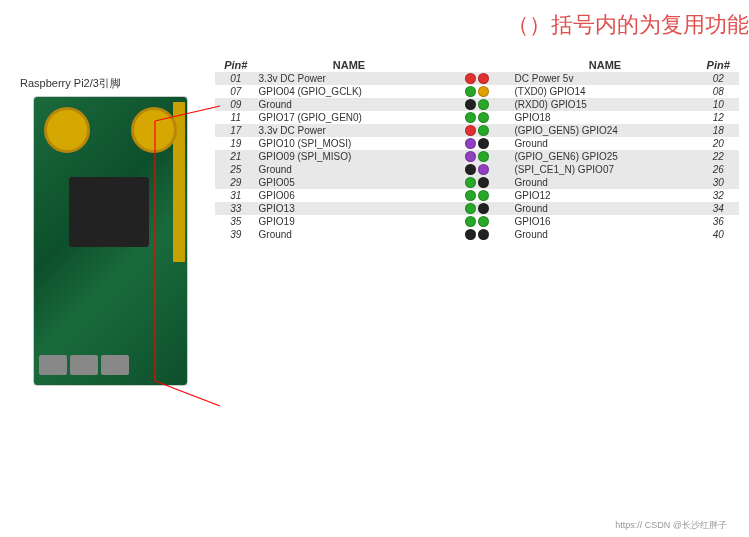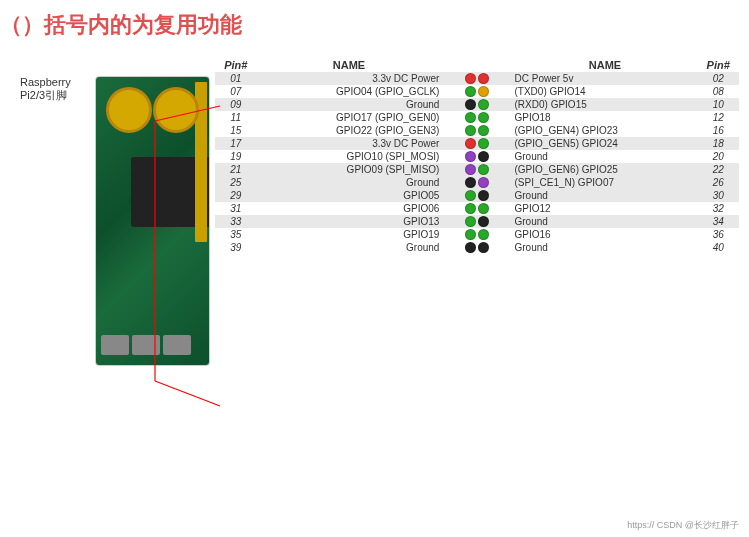"（）括号内的为复用功能" .title { font-weight: bold -> normal; text-align: left -> right }
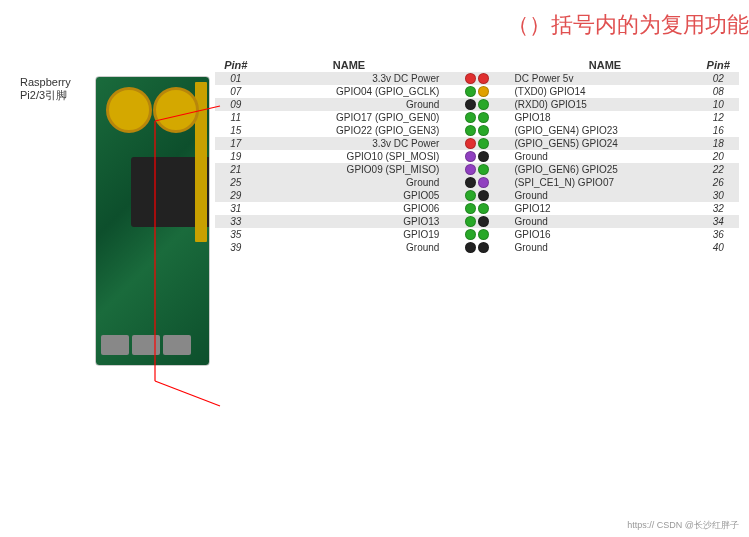"Raspberry Pi2/3引脚" .left-panel { flex-direction: none -> column }
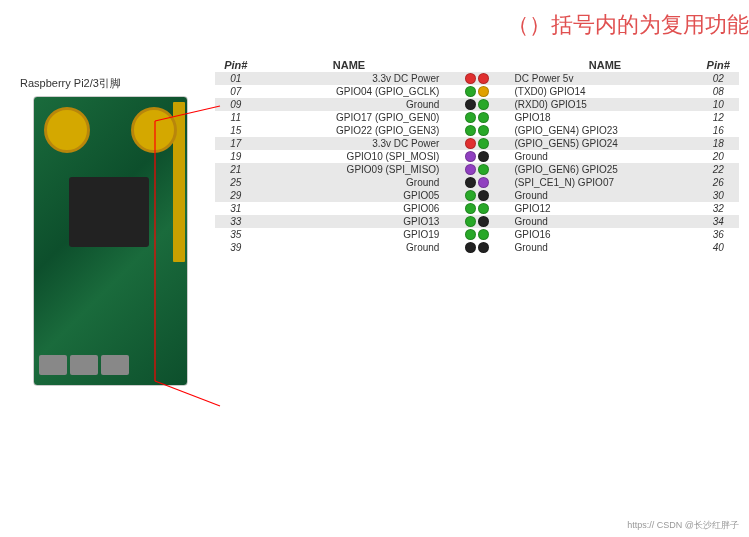"3.3v DC Power" .td-name-left { text-align: right -> none }
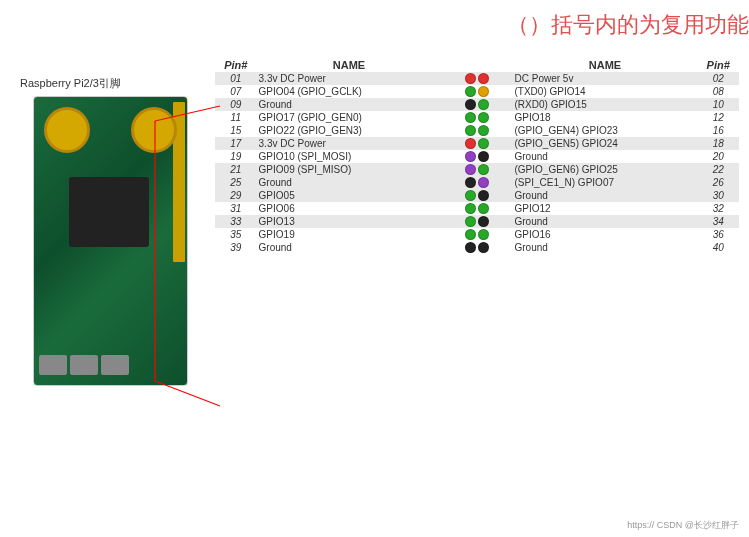"15" tr { html: <tr> <td>15</td> <td>GPIO22 (GPIO_GEN3)</td> <td> <div> <span></span> <span></span> </div> </td> <td>(GPIO_GEN4) GPIO23</td> <td>16</td> </tr> -> none }
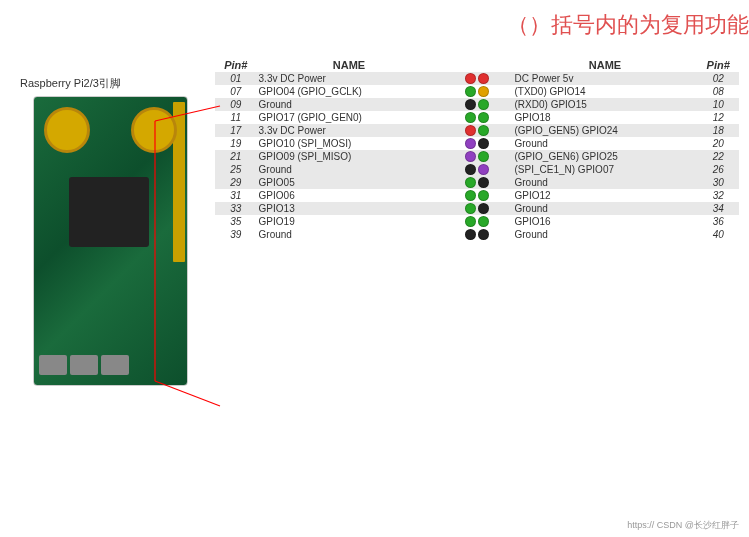"https:// CSDN @长沙红胖子" .watermark { right: 10px -> 22px }
